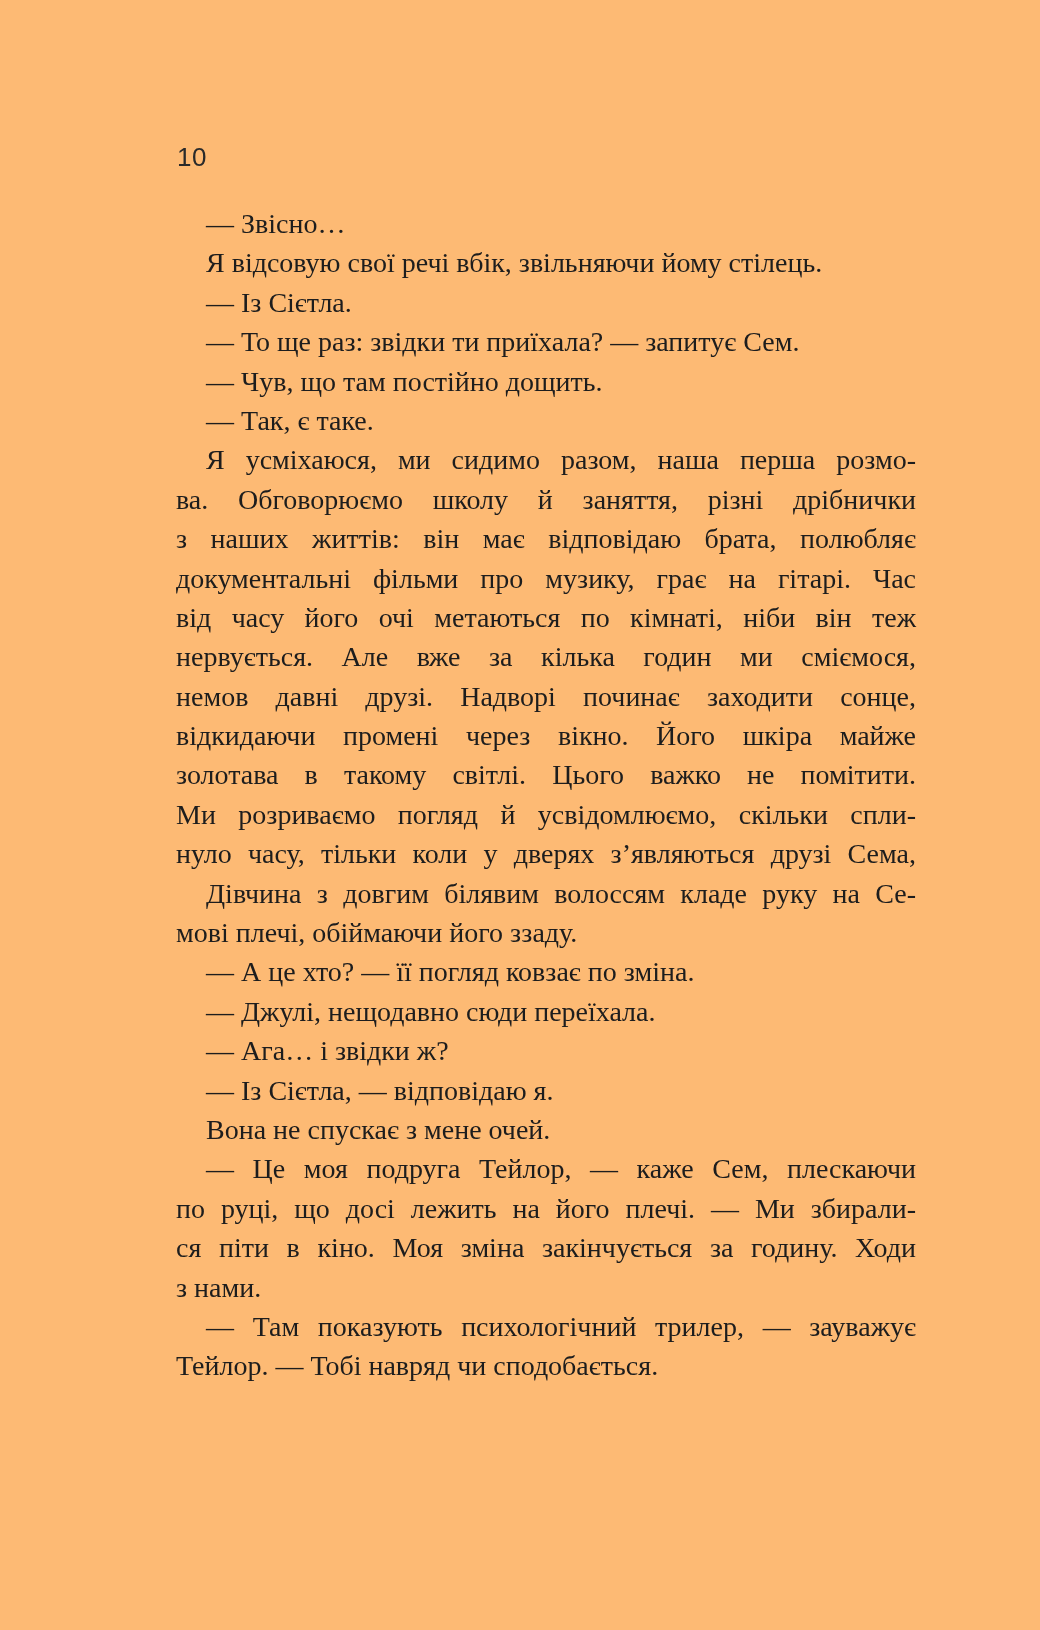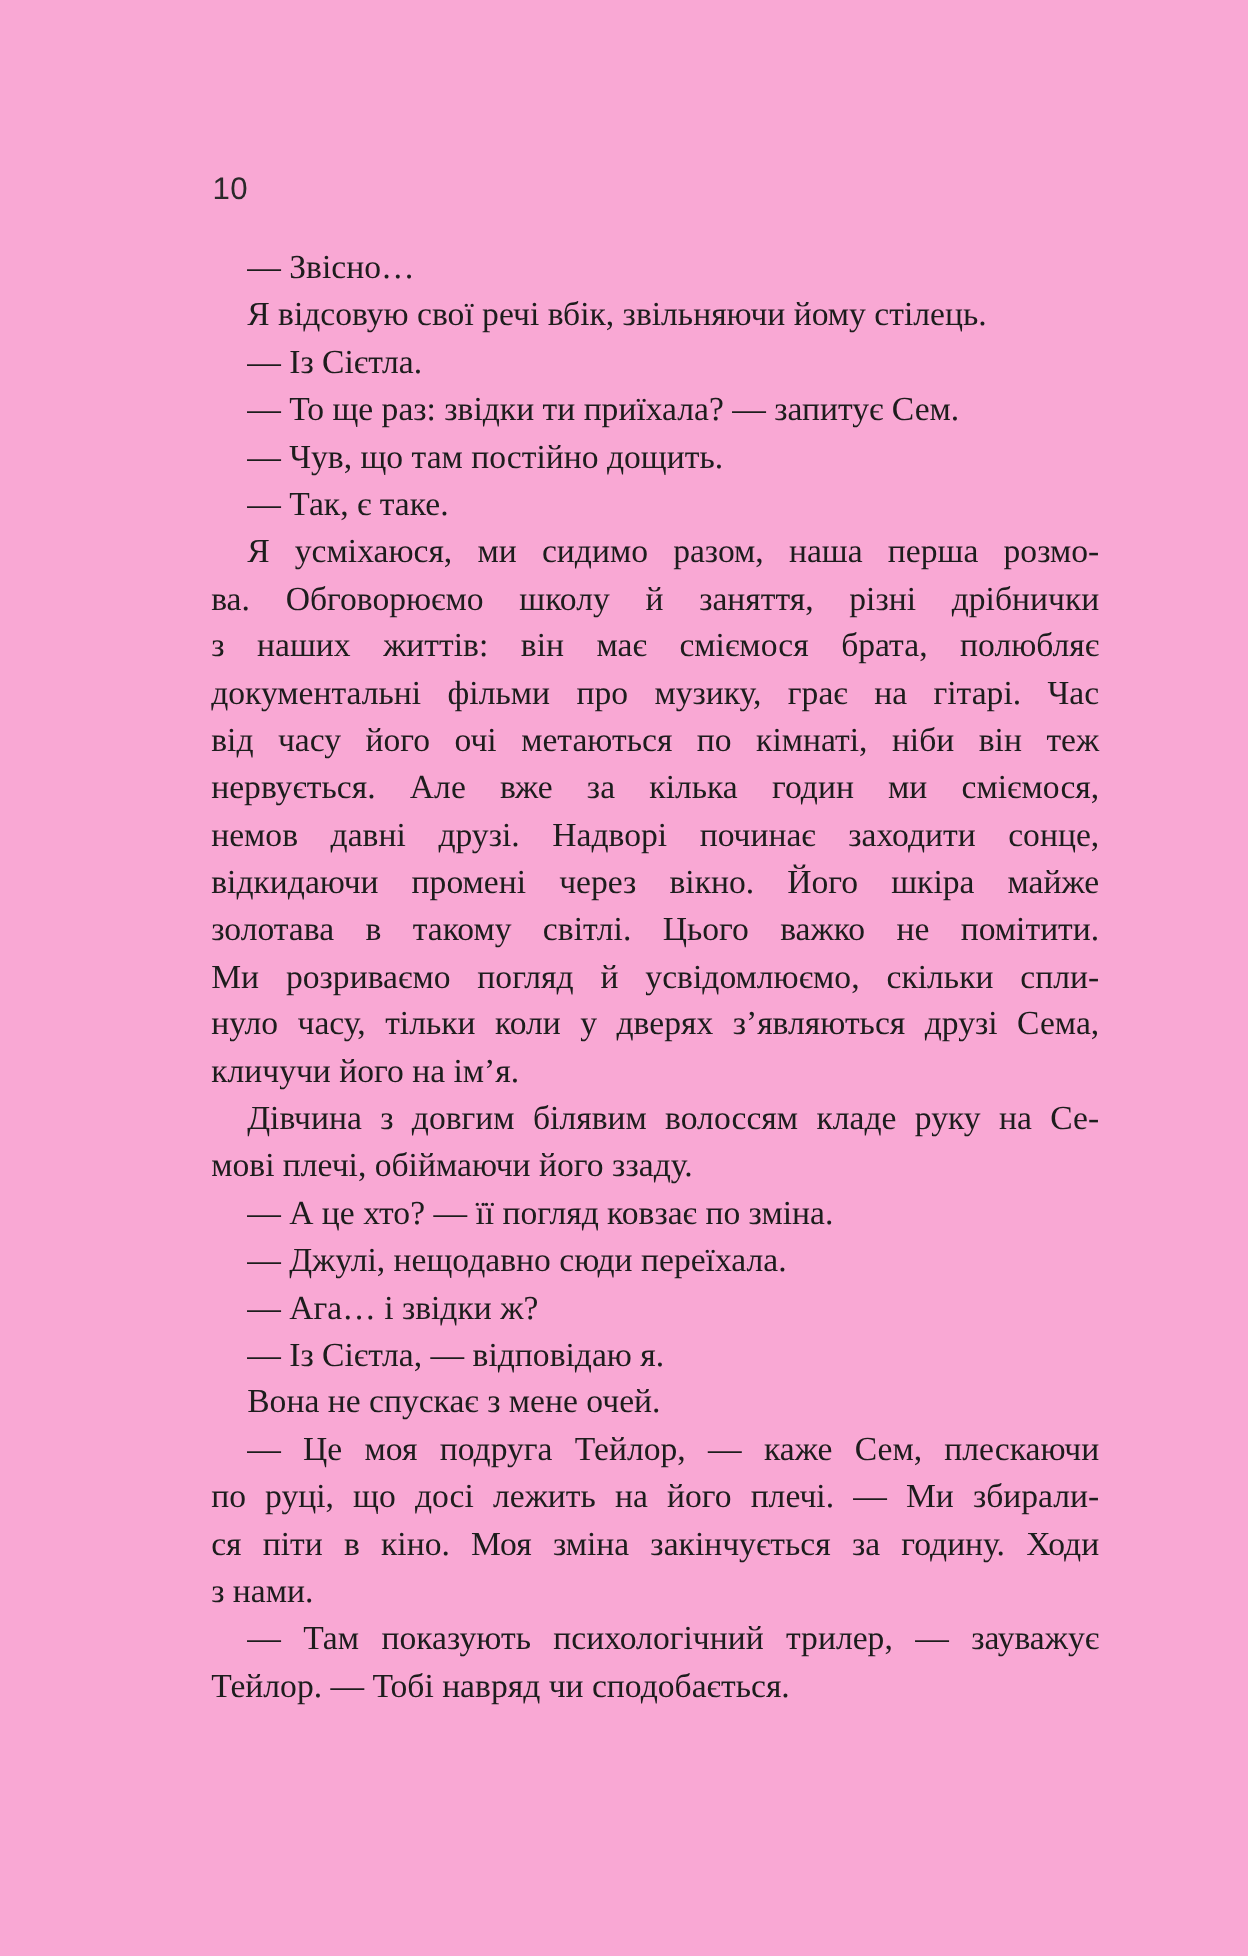"10" .page { background: #f9a8d4 -> #fdba74 }
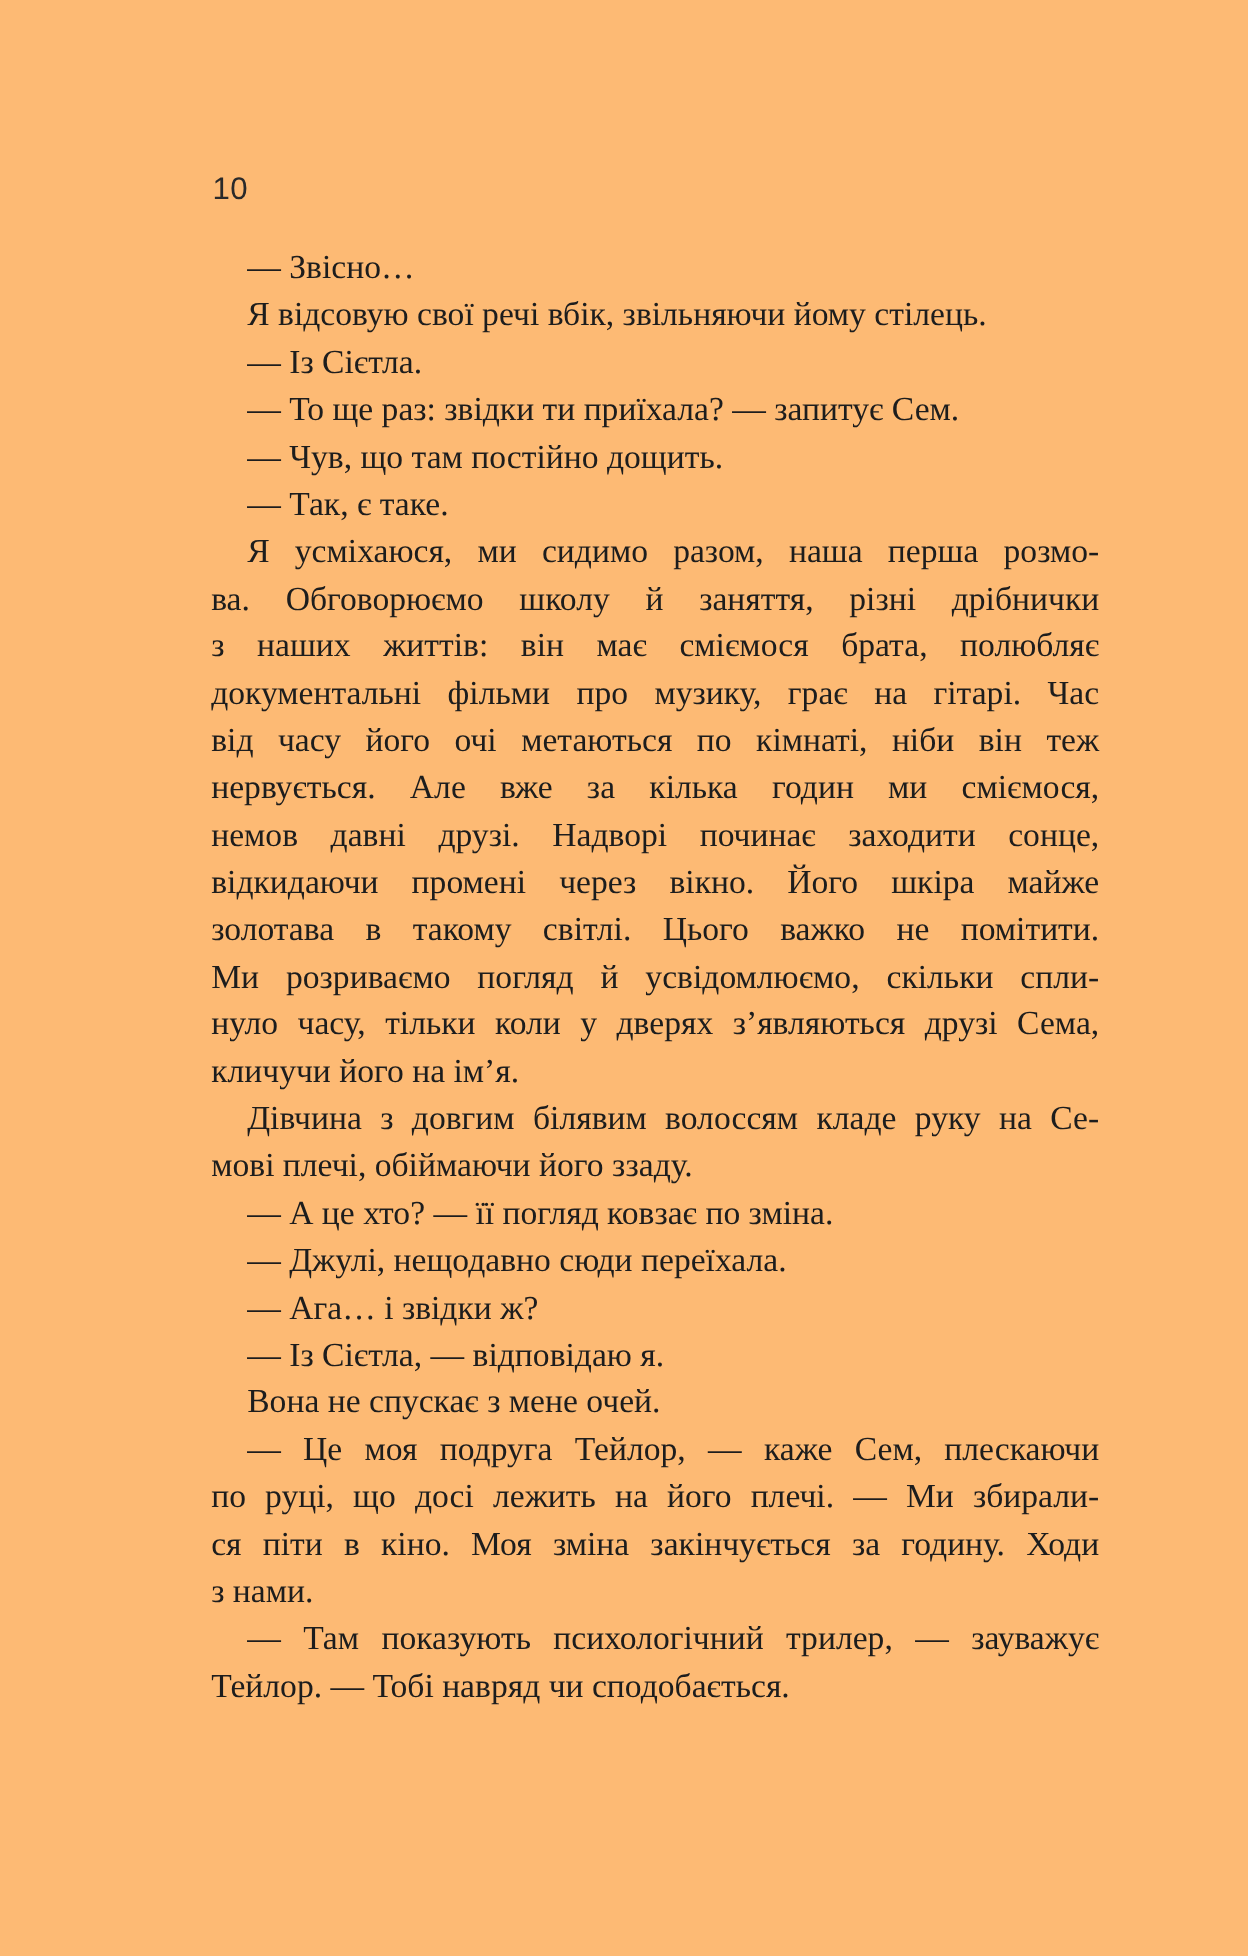"з наших життів: він має" div.line { text: сміємося -> відповідаю }
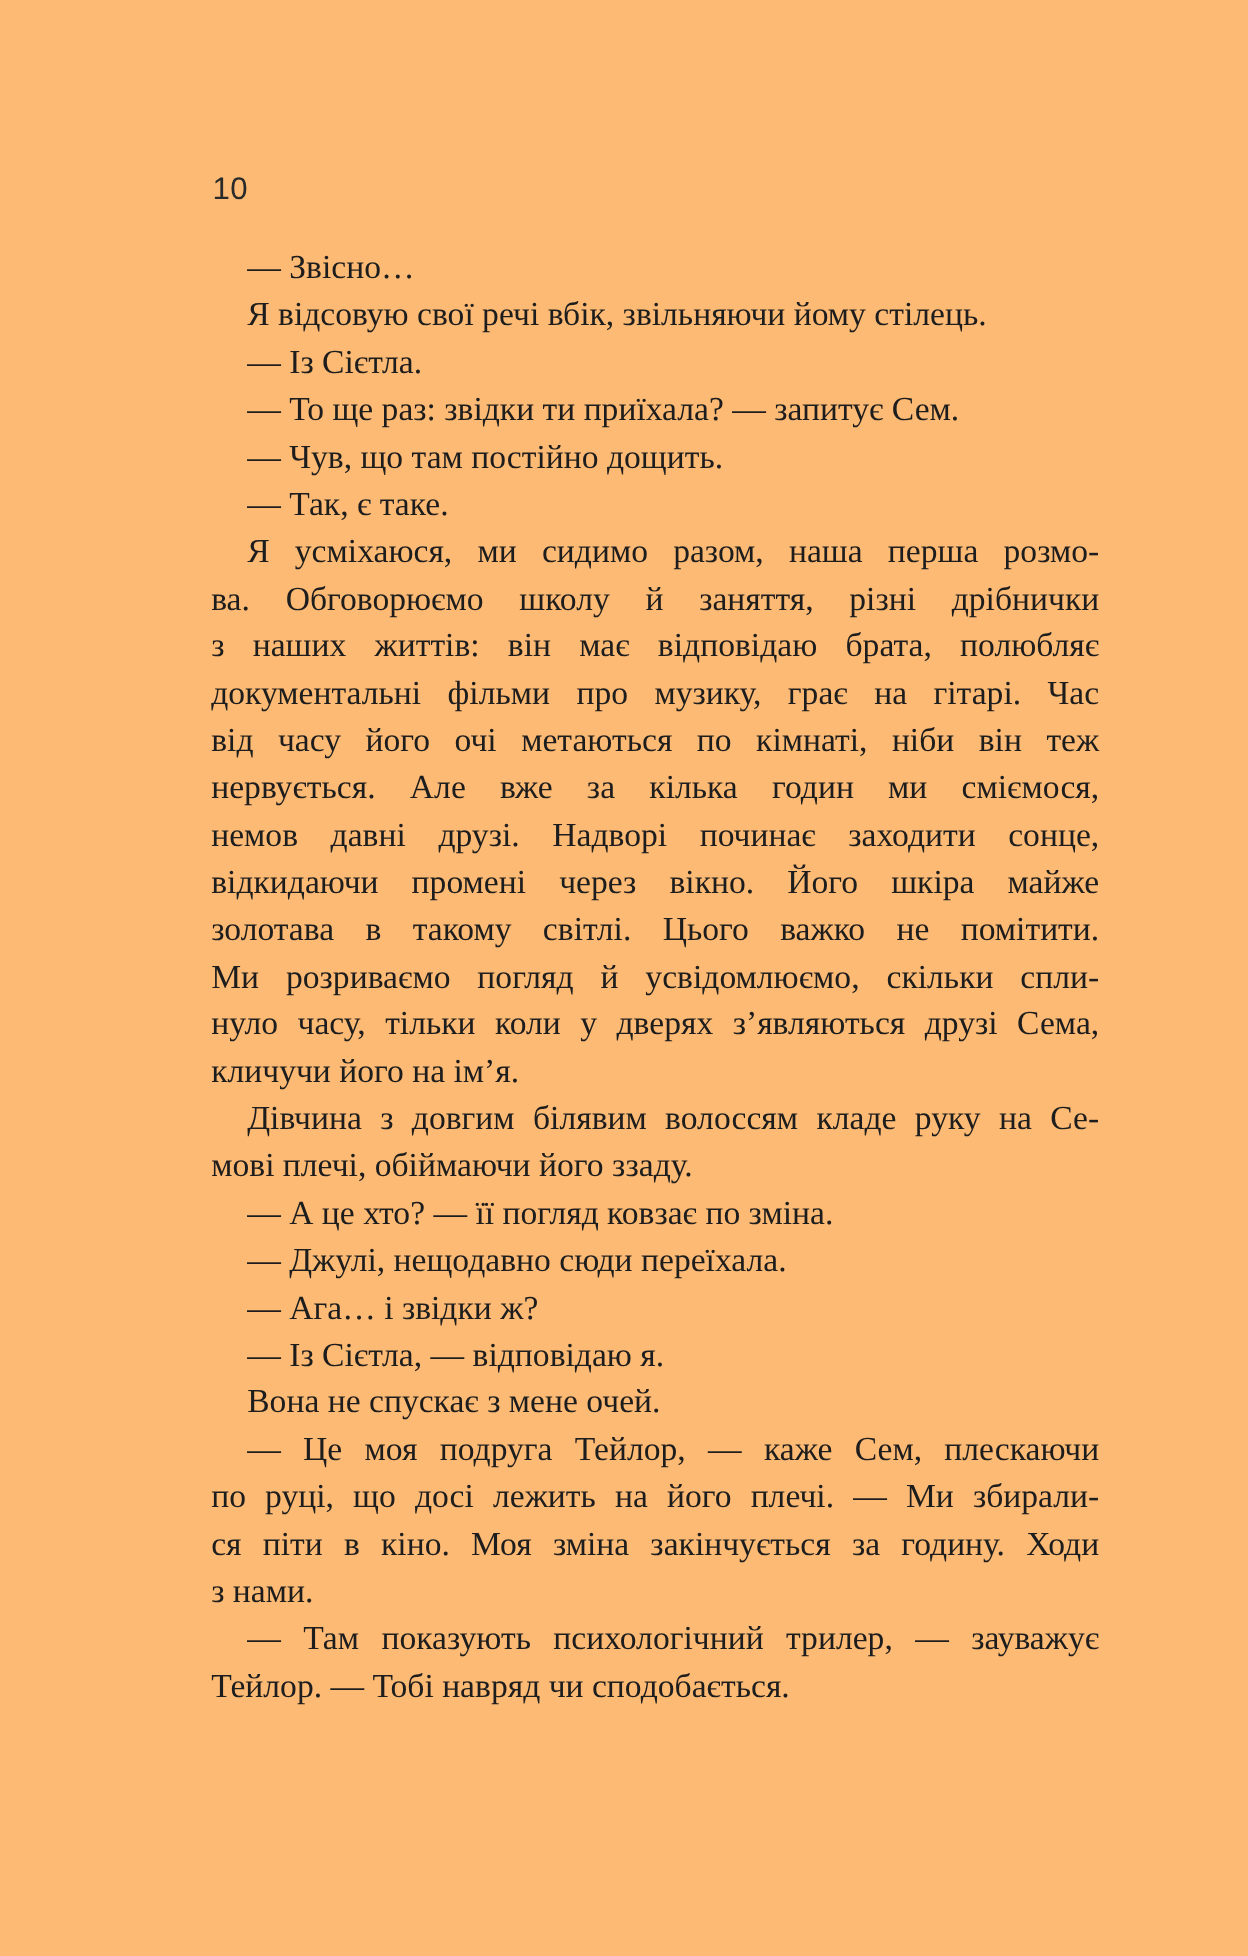"кличучи його на ім’я." div.line { html: <div>кличучи його на ім’я.</div> -> none }
